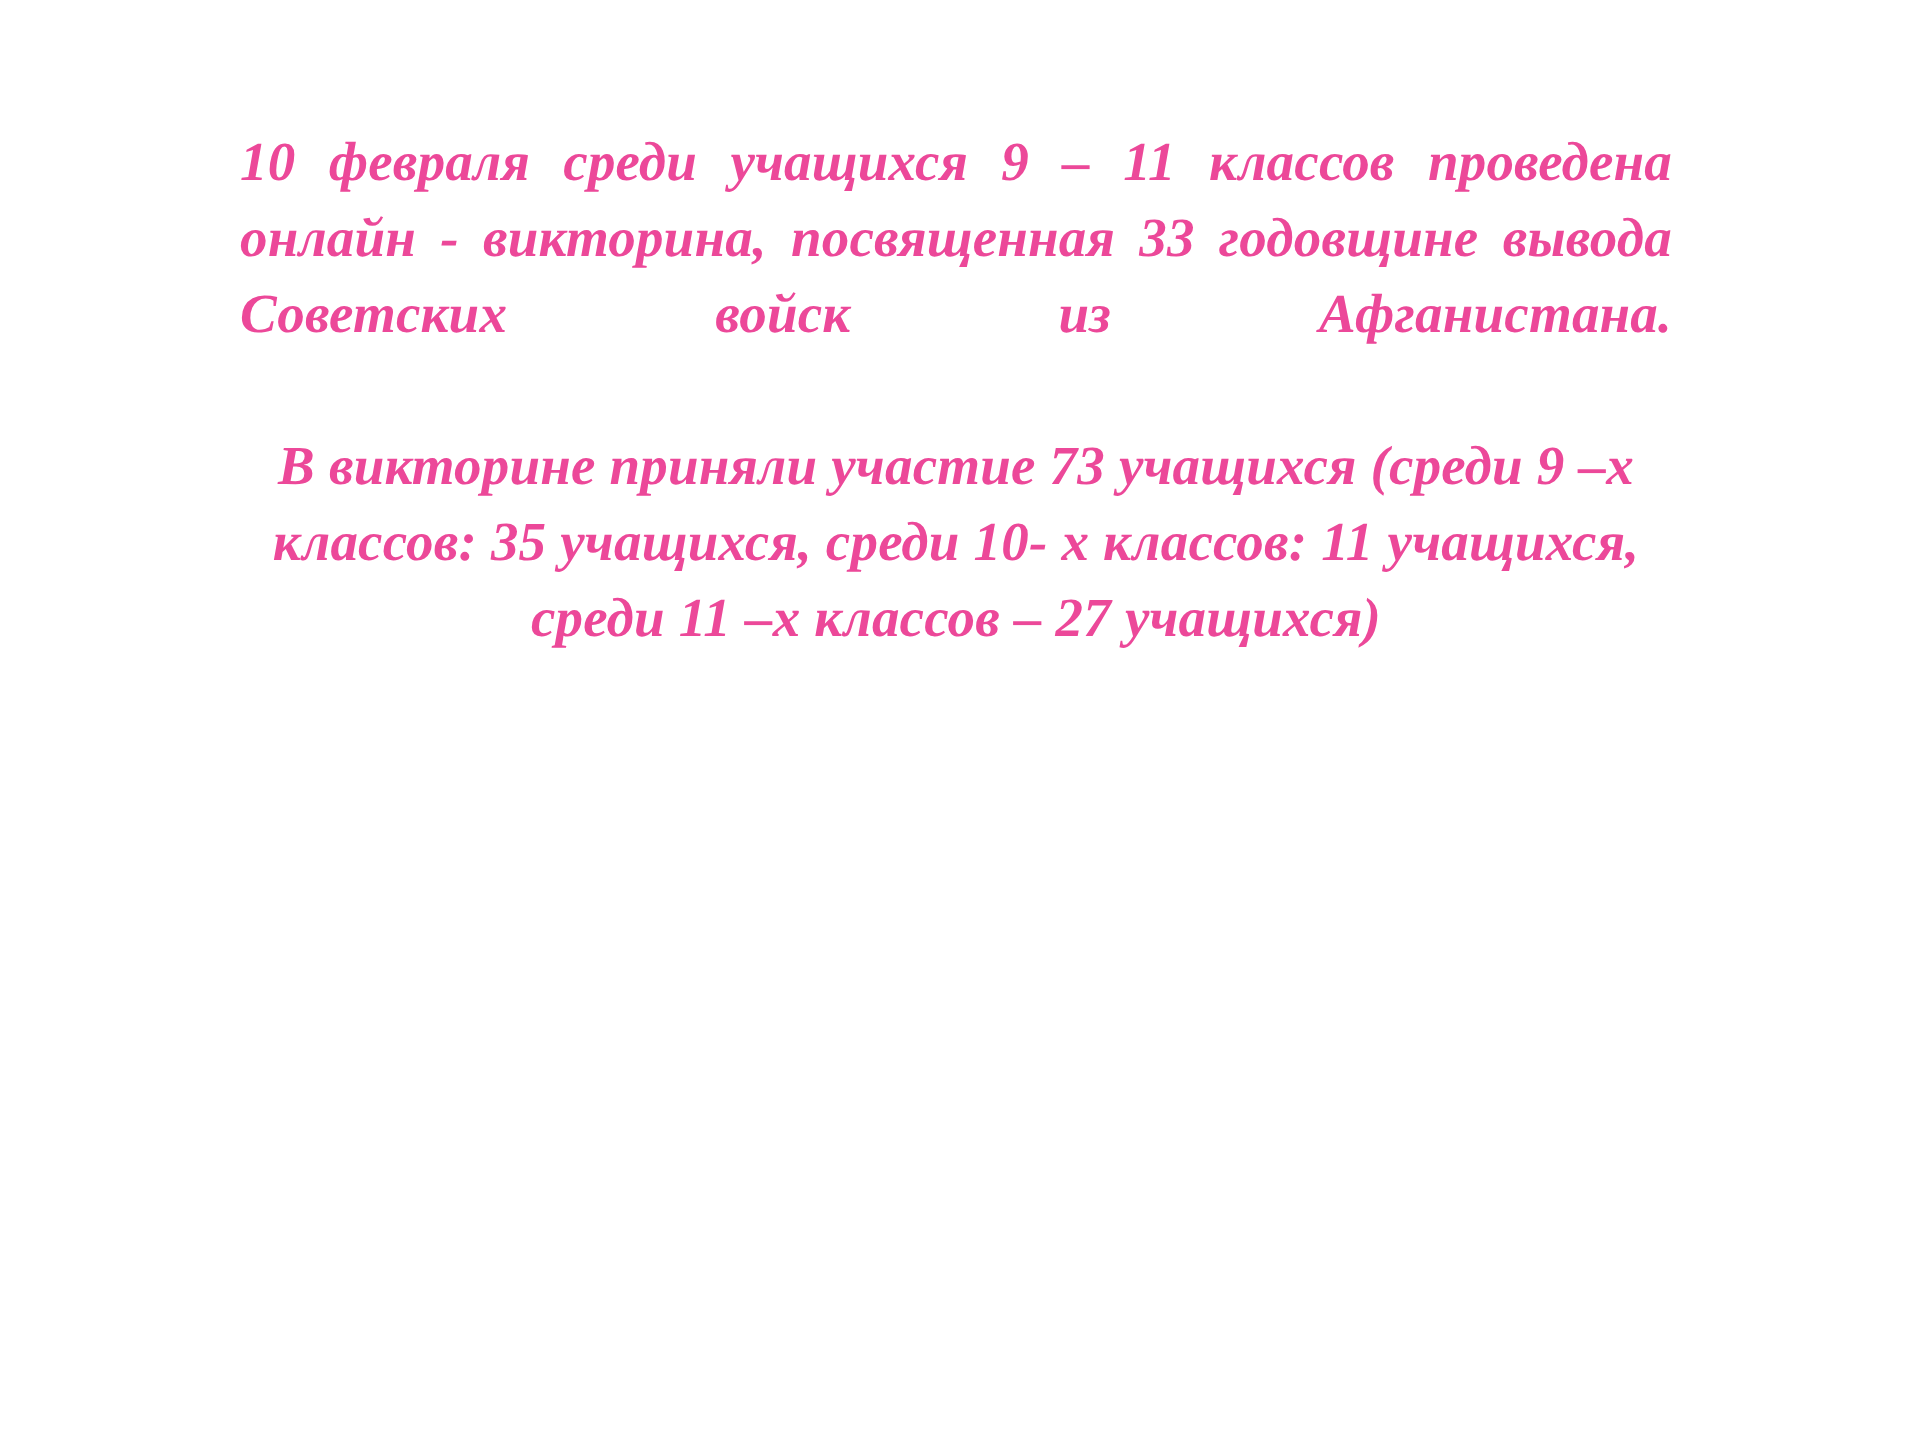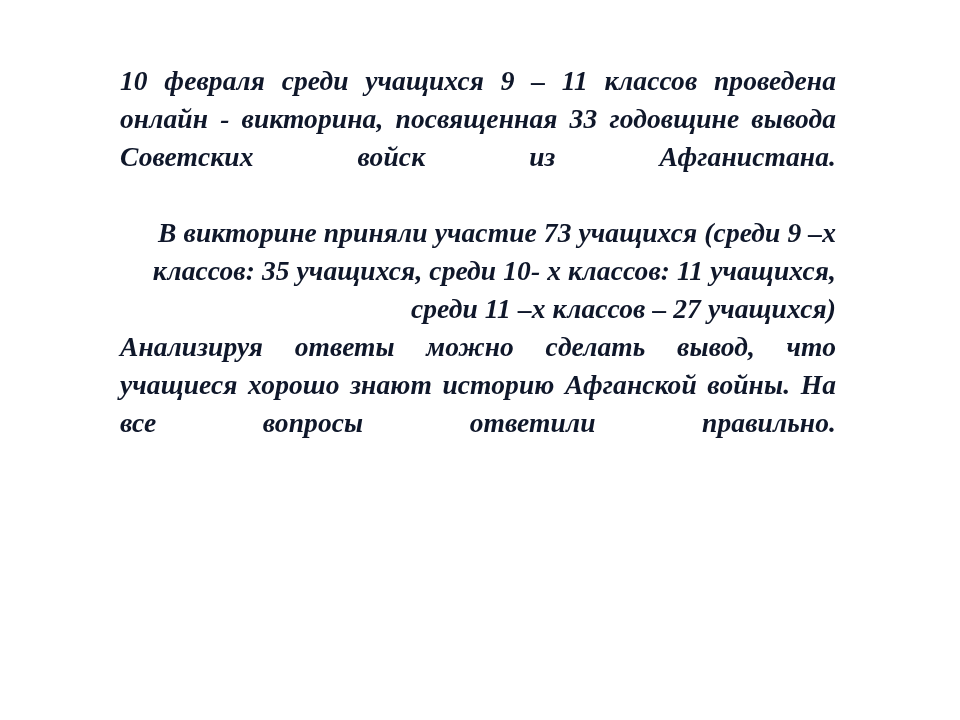"10 февраля среди учащихся 9" .para { color: #0f172a -> #ec4899 }
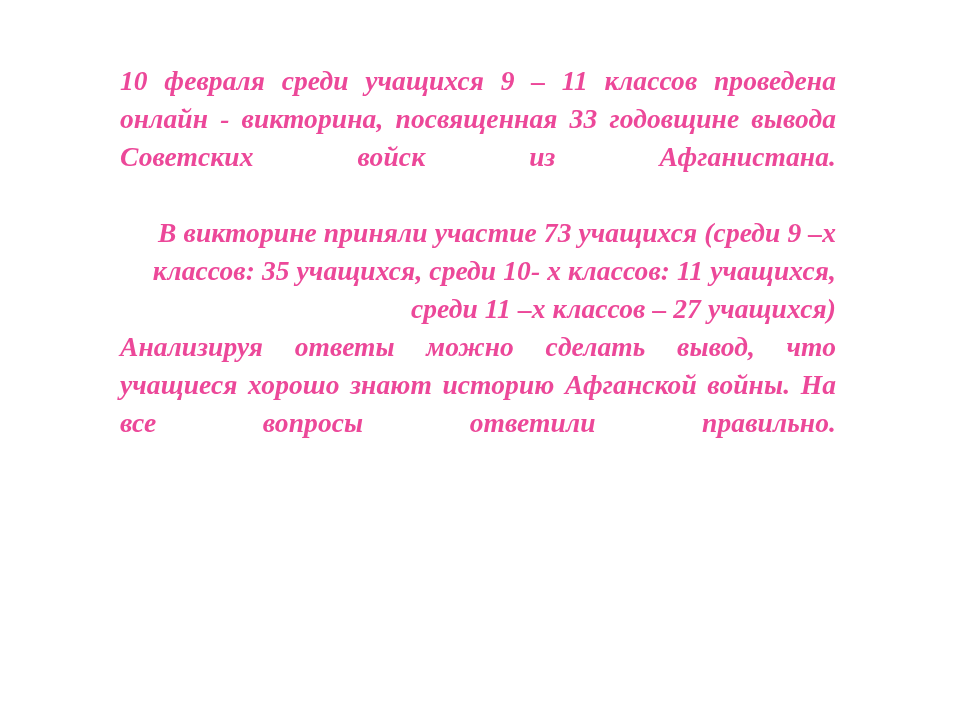"В викторине приняли участие 73" .para.no-justify { text-align: right -> center }
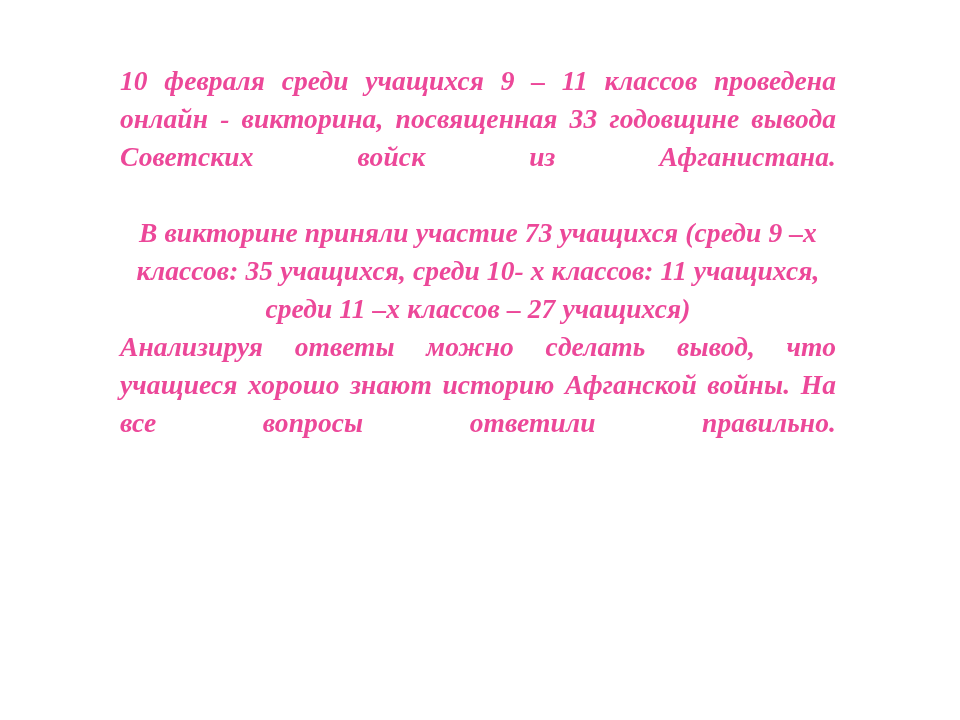"Анализируя ответы можно сделать вывод," p.para { html: <p>Анализируя ответы можно сделать вывод, что учащиеся хорошо знают историю Афганской войны. На все вопросы ответили правильно.</p> -> none }
